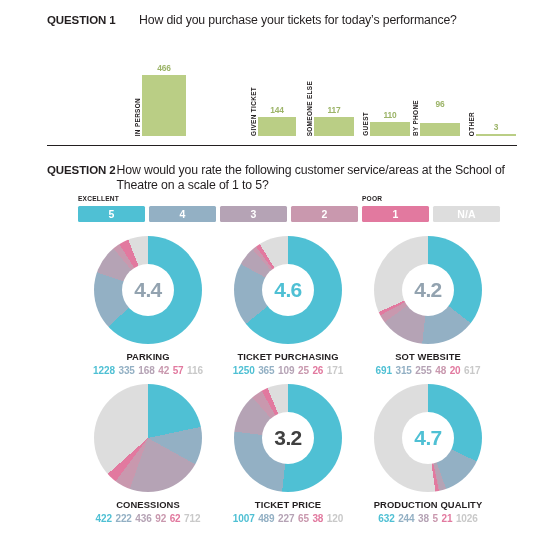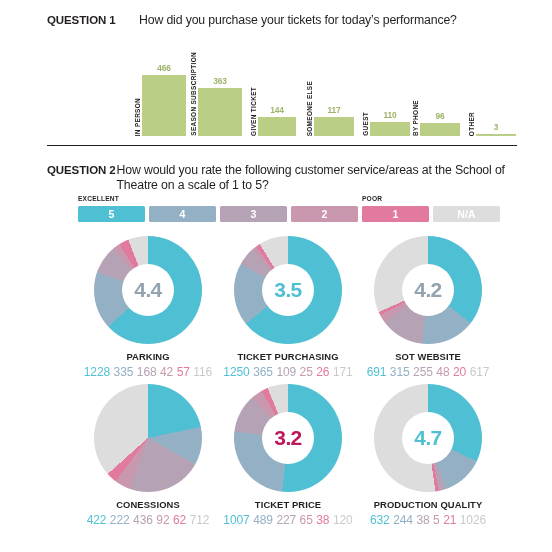"363" div.bar-group { html: <div> <div>SEASON SUBSCRIPTION</div> <div> <div>363</div> <div></div> </div> </div> -> none }
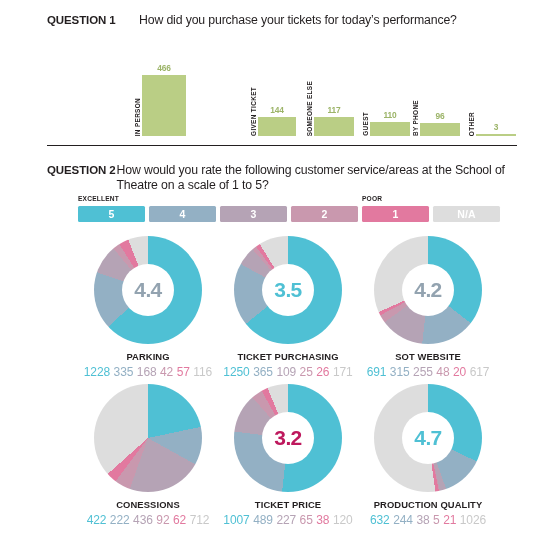"96" div.bar-col { gap: none -> 12px }
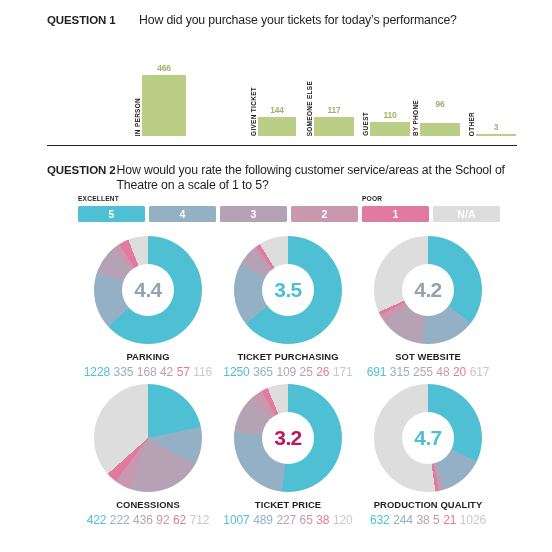"3.5" div.donut-score { text: 3.5 -> 4.6 }
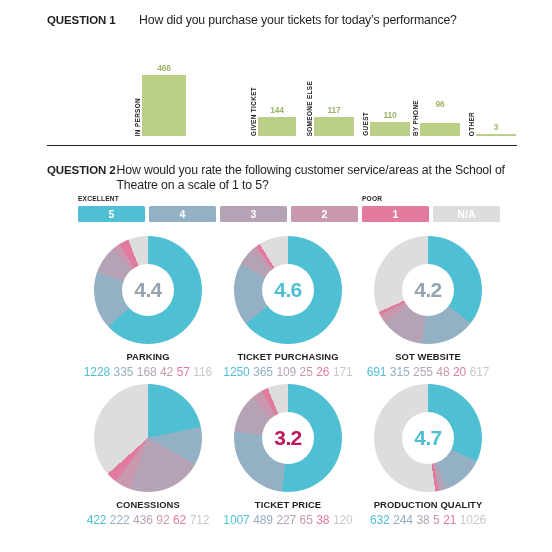"1228" .donut-nums span { font-size: 12px -> 10px; font-weight: normal -> bold }
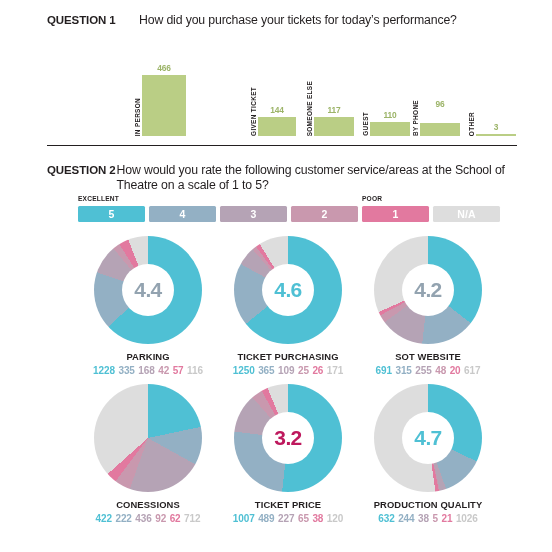"3.2" div.donut-score { color: #be185d -> #404040 }
